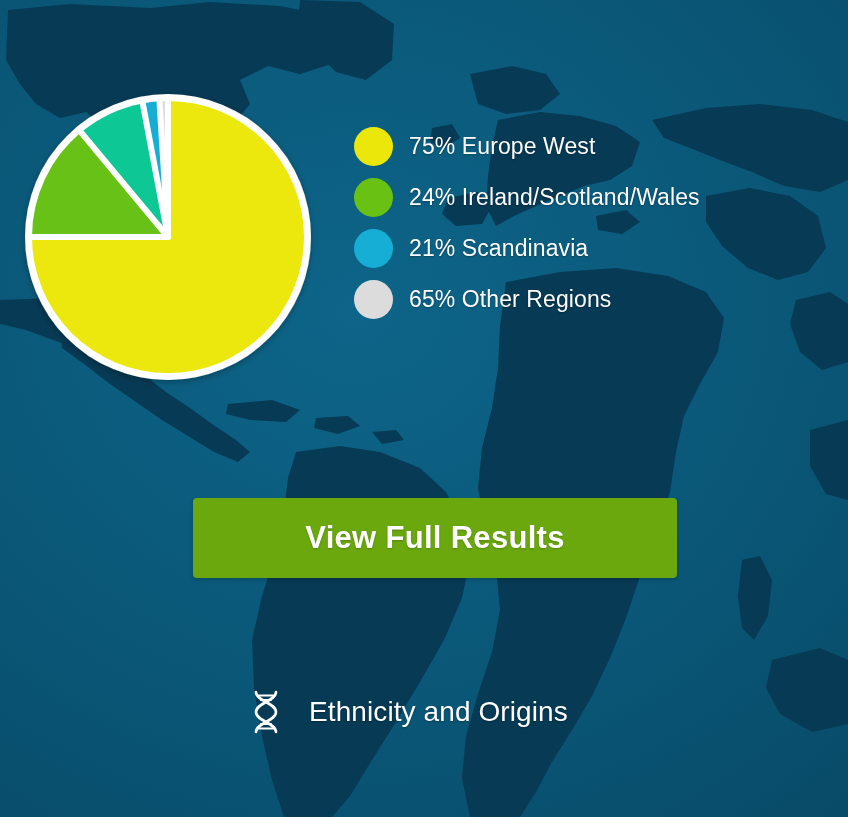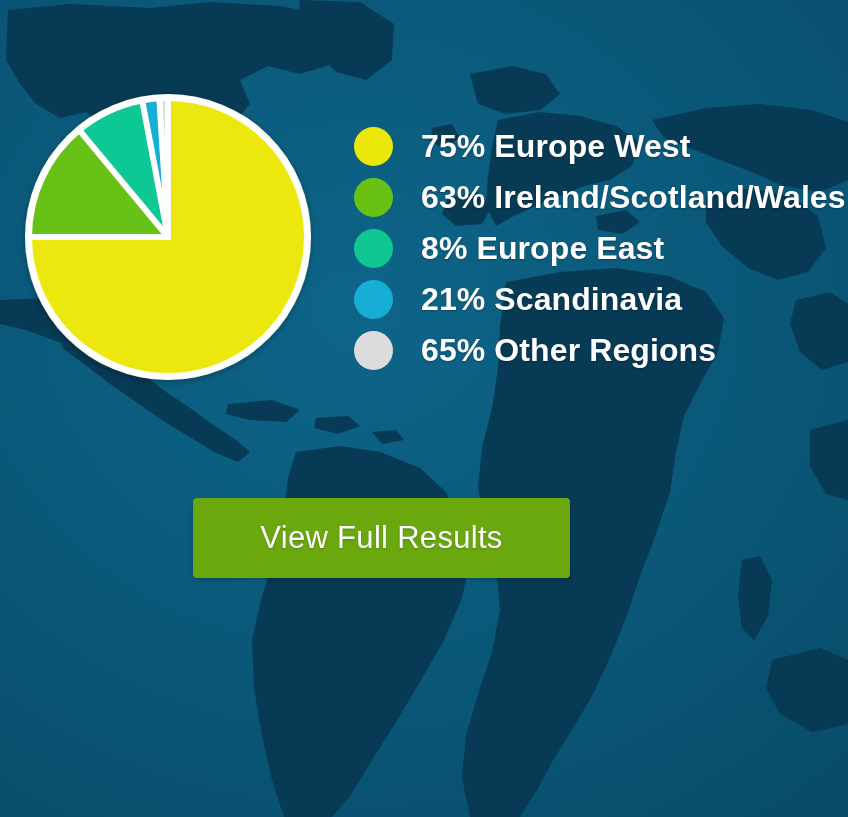"75% Europe West" .legend-label { font-size: 32px -> 23px; font-weight: 700 -> 400; margin-left: 28px -> 16px }
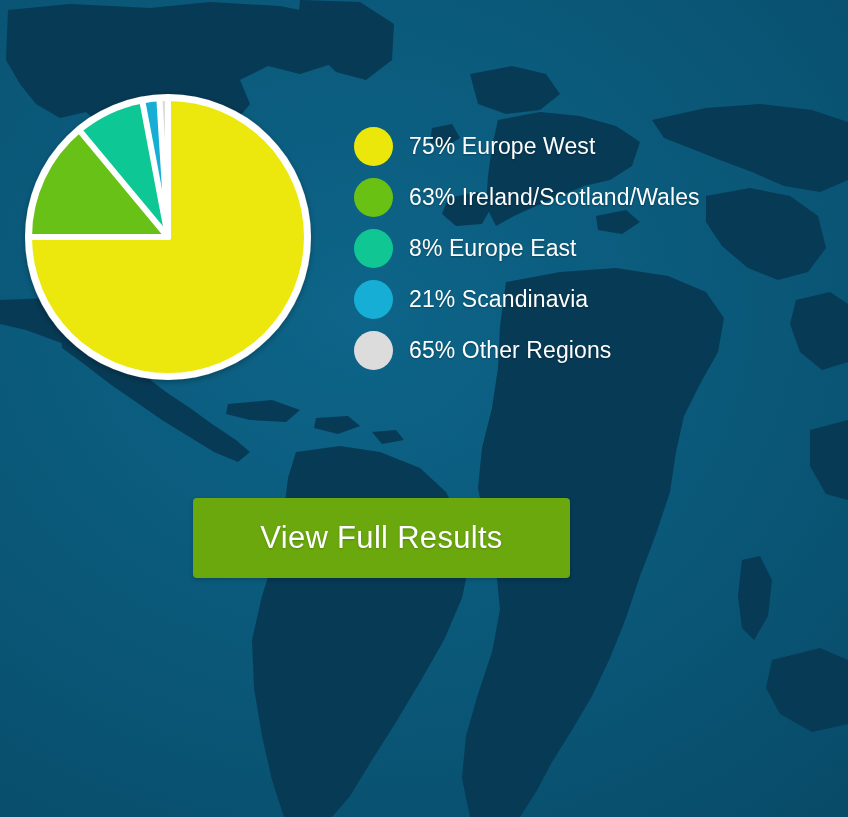"63% Ireland/Scotland/Wales" span.legend-label { text: 63% -> 24% }
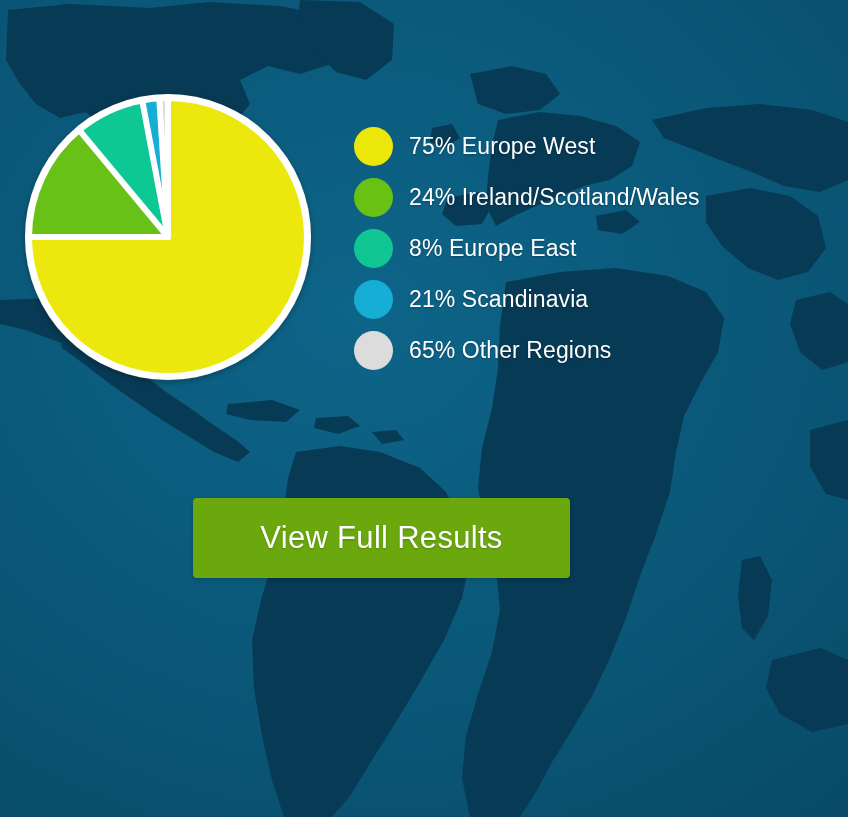"8% Europe East" div.legend-row { html: <div> <span></span> <span>8% Europe East</span> </div> -> none }
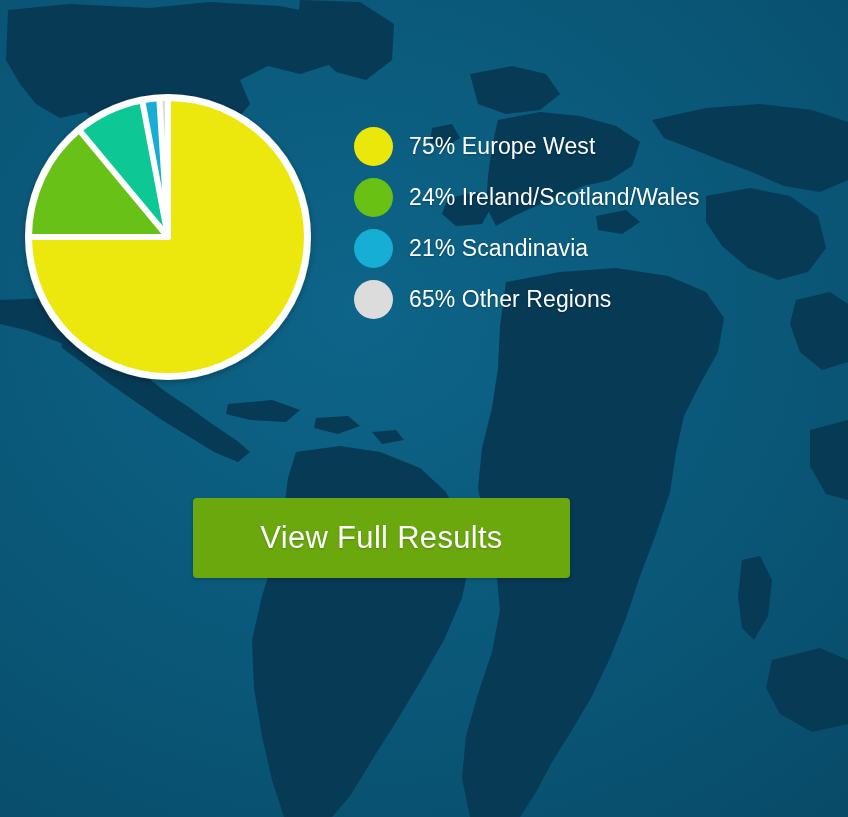"View Full Results" #cta-button { font-weight: normal -> bold; width: 377px -> 484px }
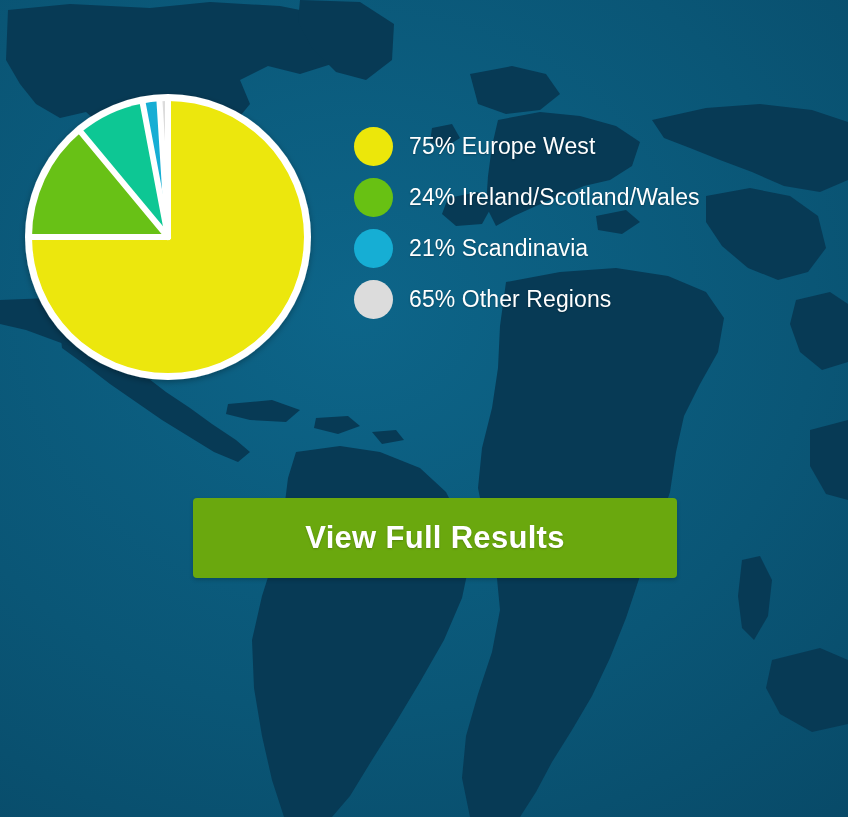"Ethnicity and Origins" div { html: none -> <div> <span> <svg> <g> <path></path> <path></path> </g> <g> <line></line> <line></line> <line></line> <line></line> </g> </svg> </span> <span>Ethnicity and Origins</span> </div> }
